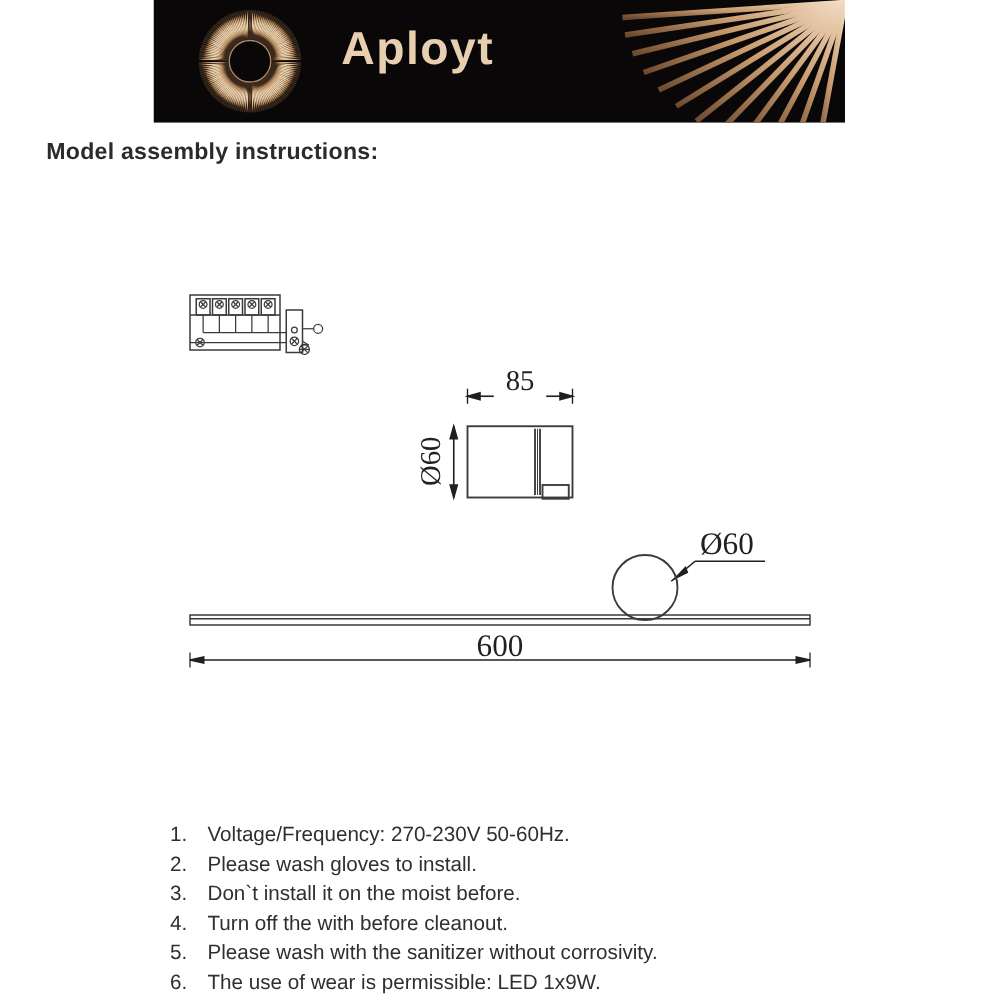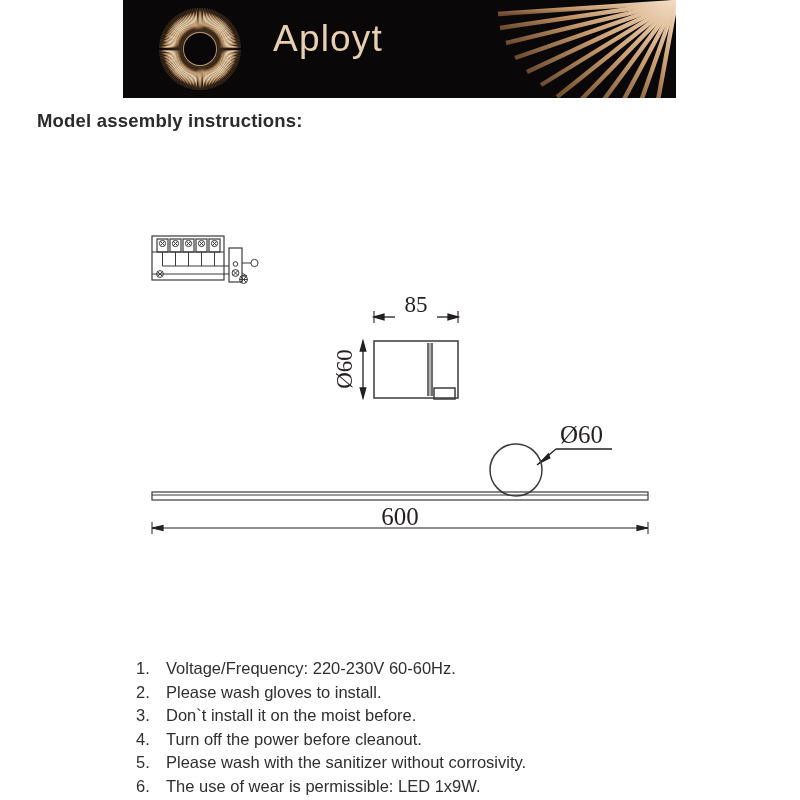"Aployt" .brand-word { font-weight: 400 -> 700 }
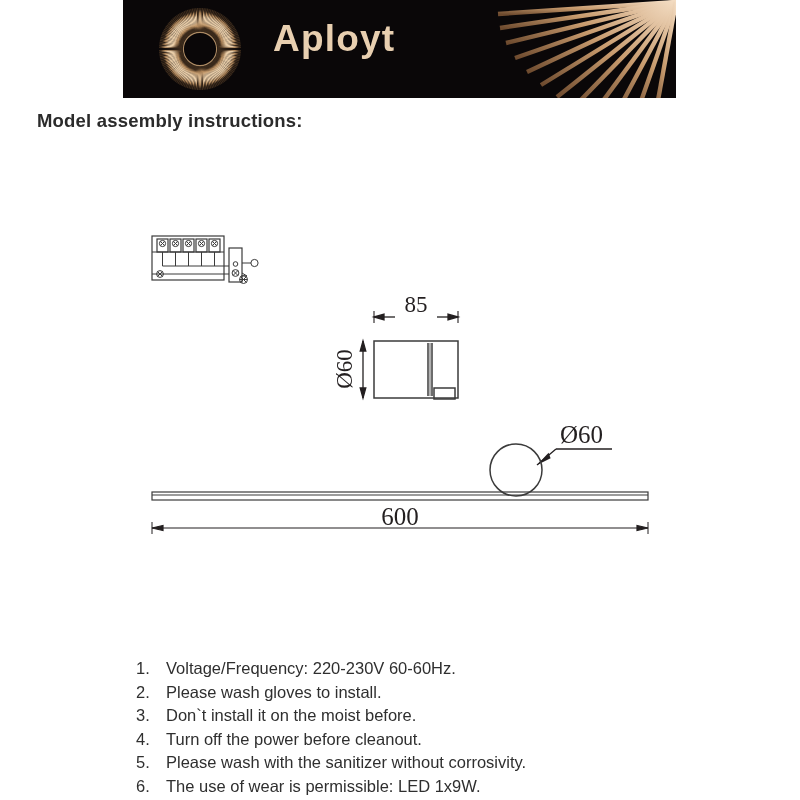"Voltage/Frequency: 220-230V 60-60Hz." span.note-text { text: 220-230V 60-60Hz -> 270-230V 50-60Hz }
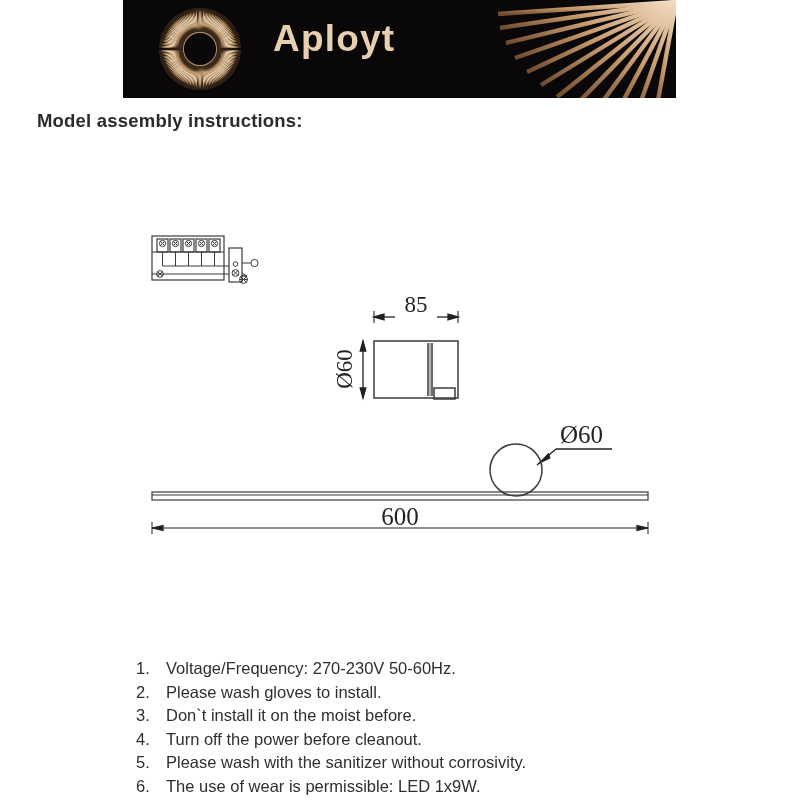"Turn off the power before" span.note-text { text: power -> with }
